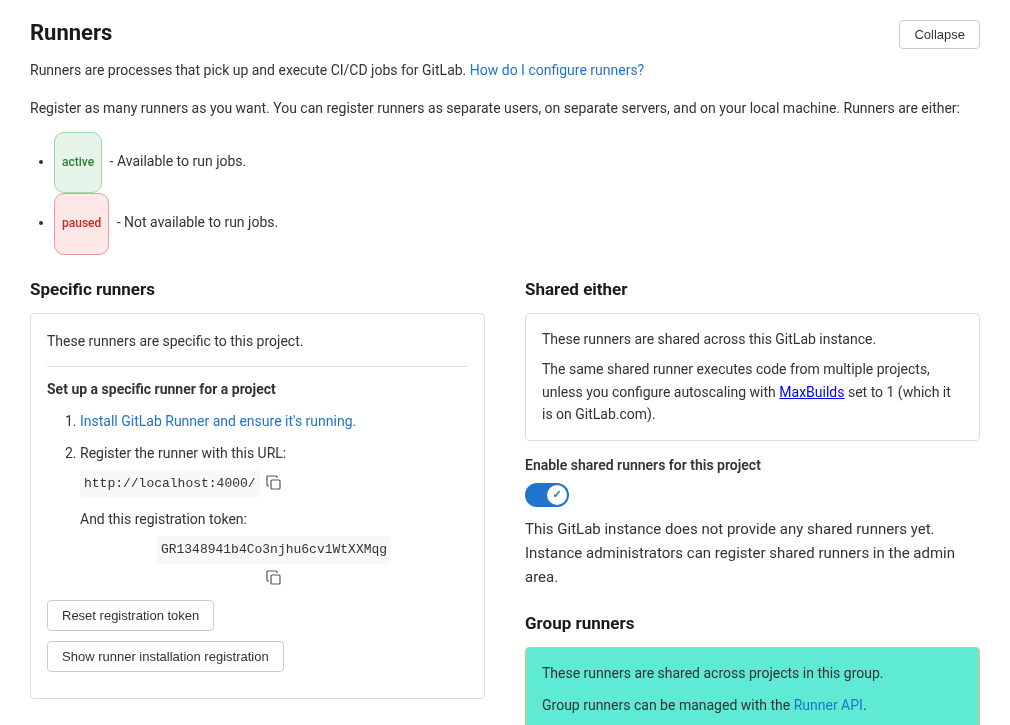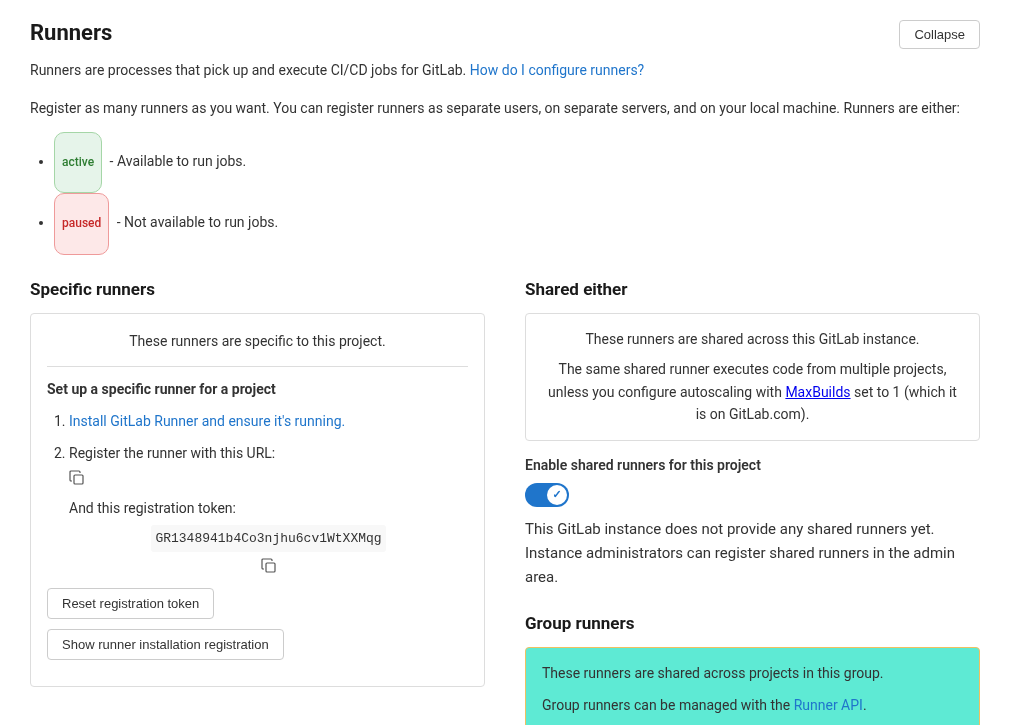"These runners are specific to" .info-box { text-align: center -> none }
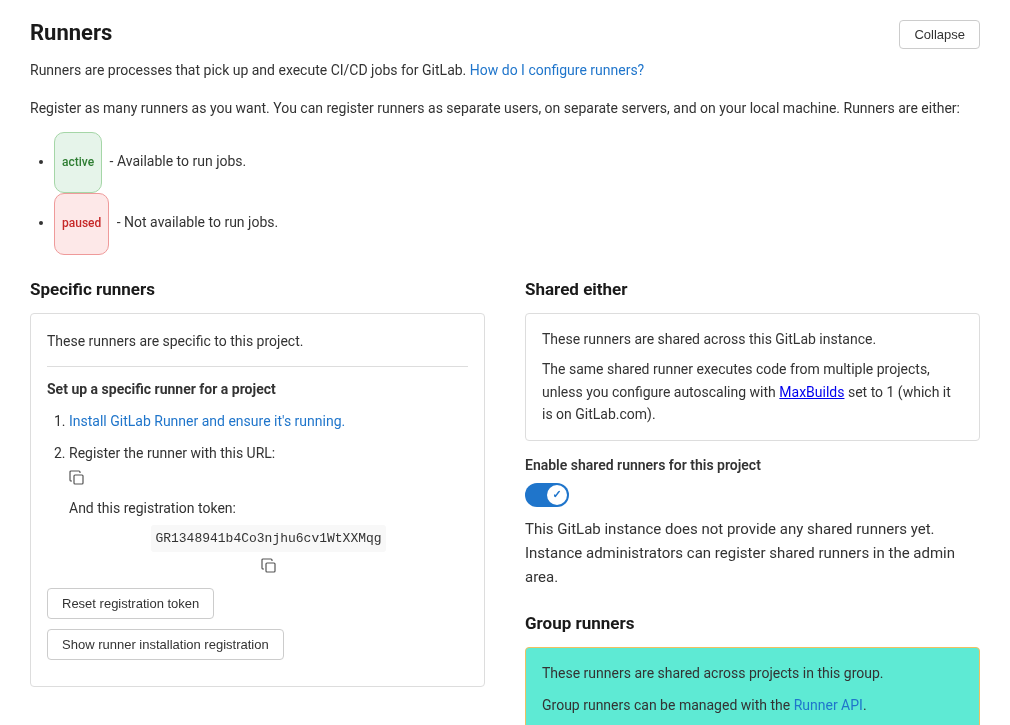"Install GitLab Runner and ensure" .setup-steps li { margin-left: none -> 11px }
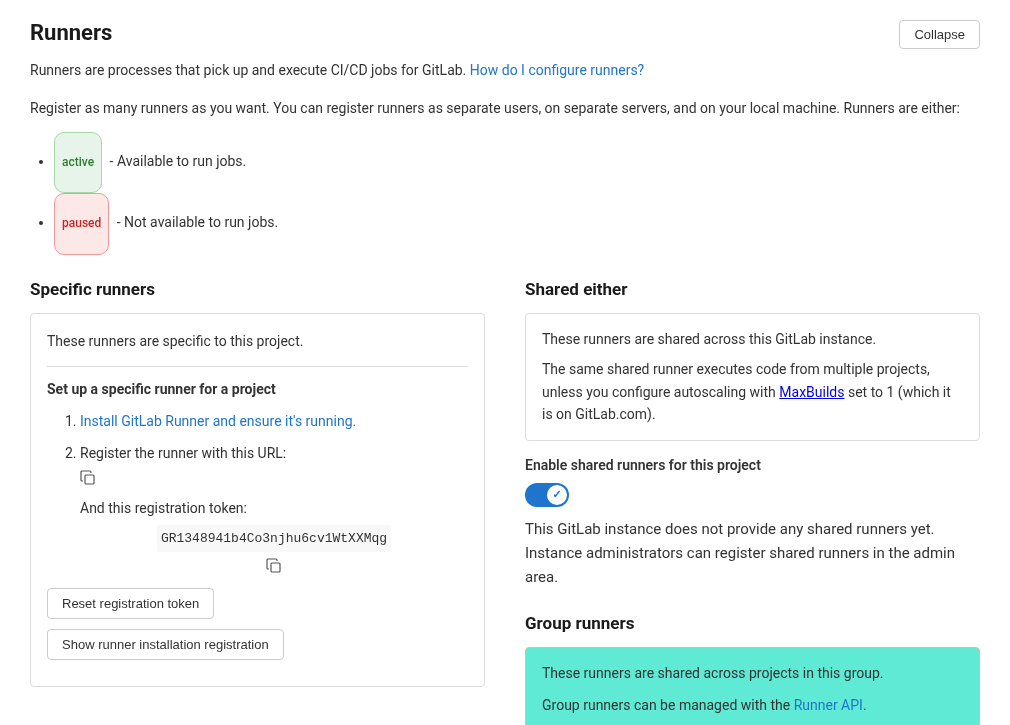"http://localhost:4000/" span.code-block { html: none -> <span>http://localhost:4000/</span> }
